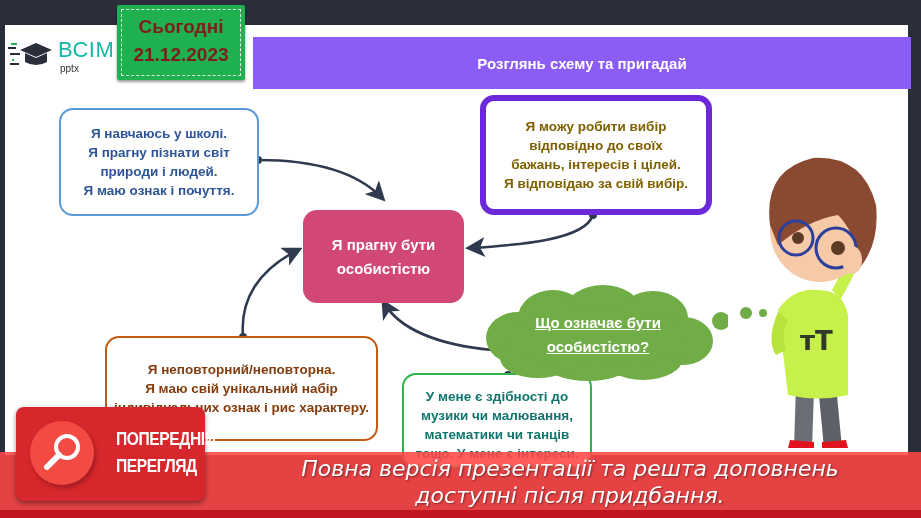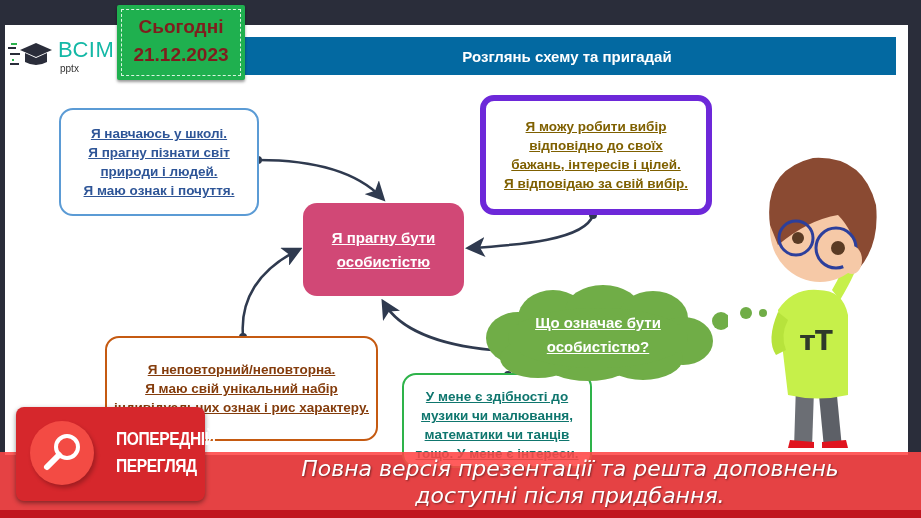"Розглянь схему та пригадай" .title-bar { background: #0369a1 -> #8b5cf6; height: 38px -> 52px; left: 238px -> 253px }
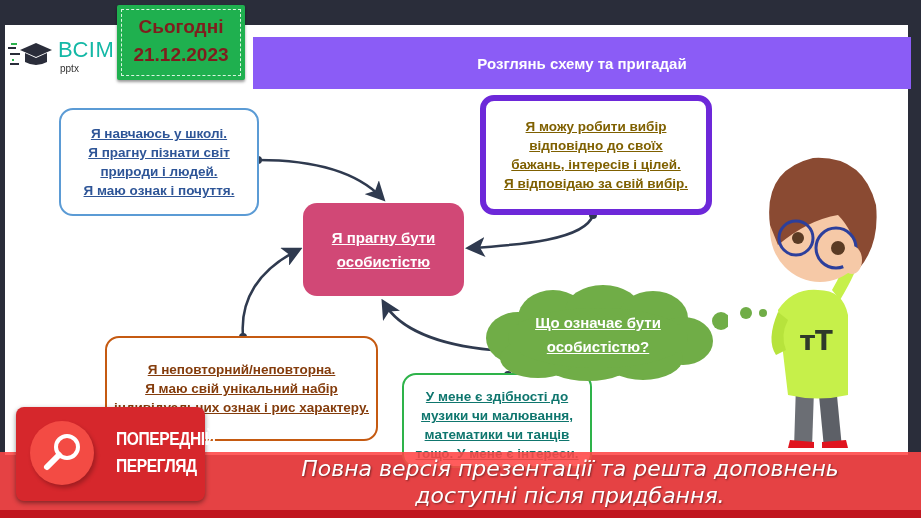"Я навчаюсь у школі." .box { text-decoration: underline -> none }
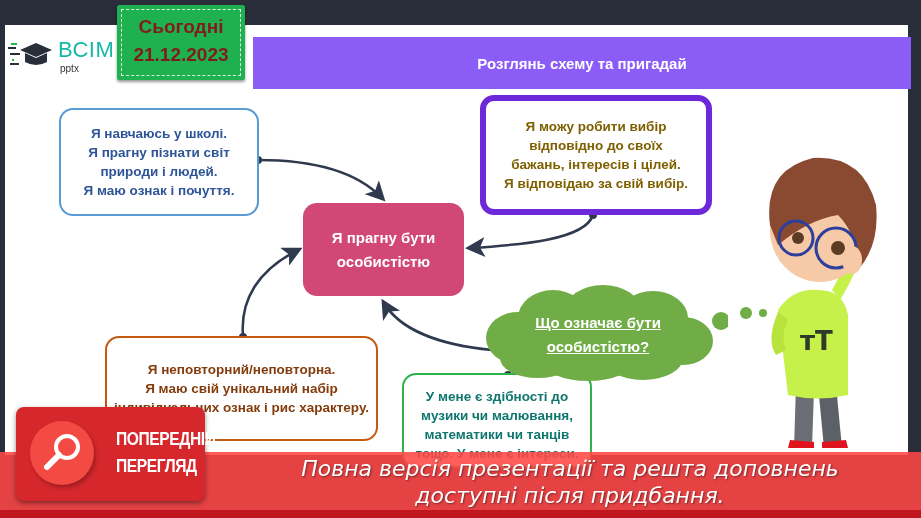"Я прагну бути" .box-center { top: 203px -> 210px }
